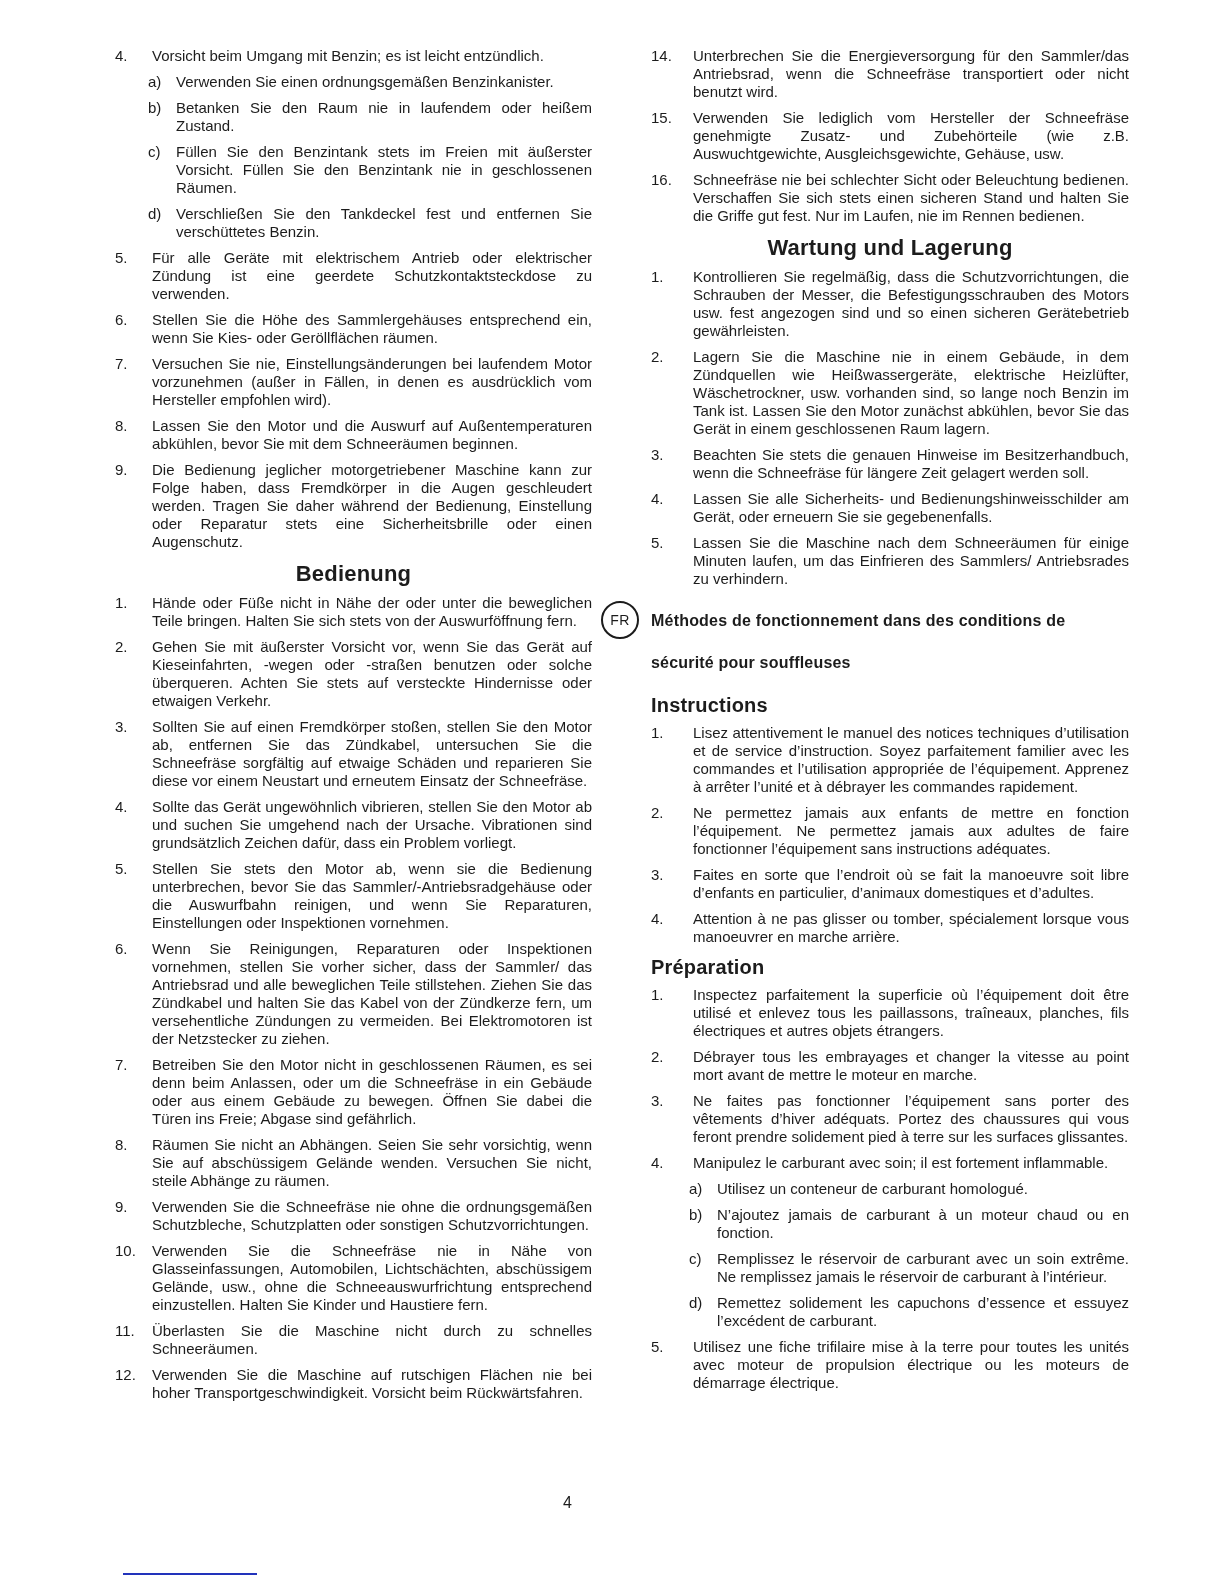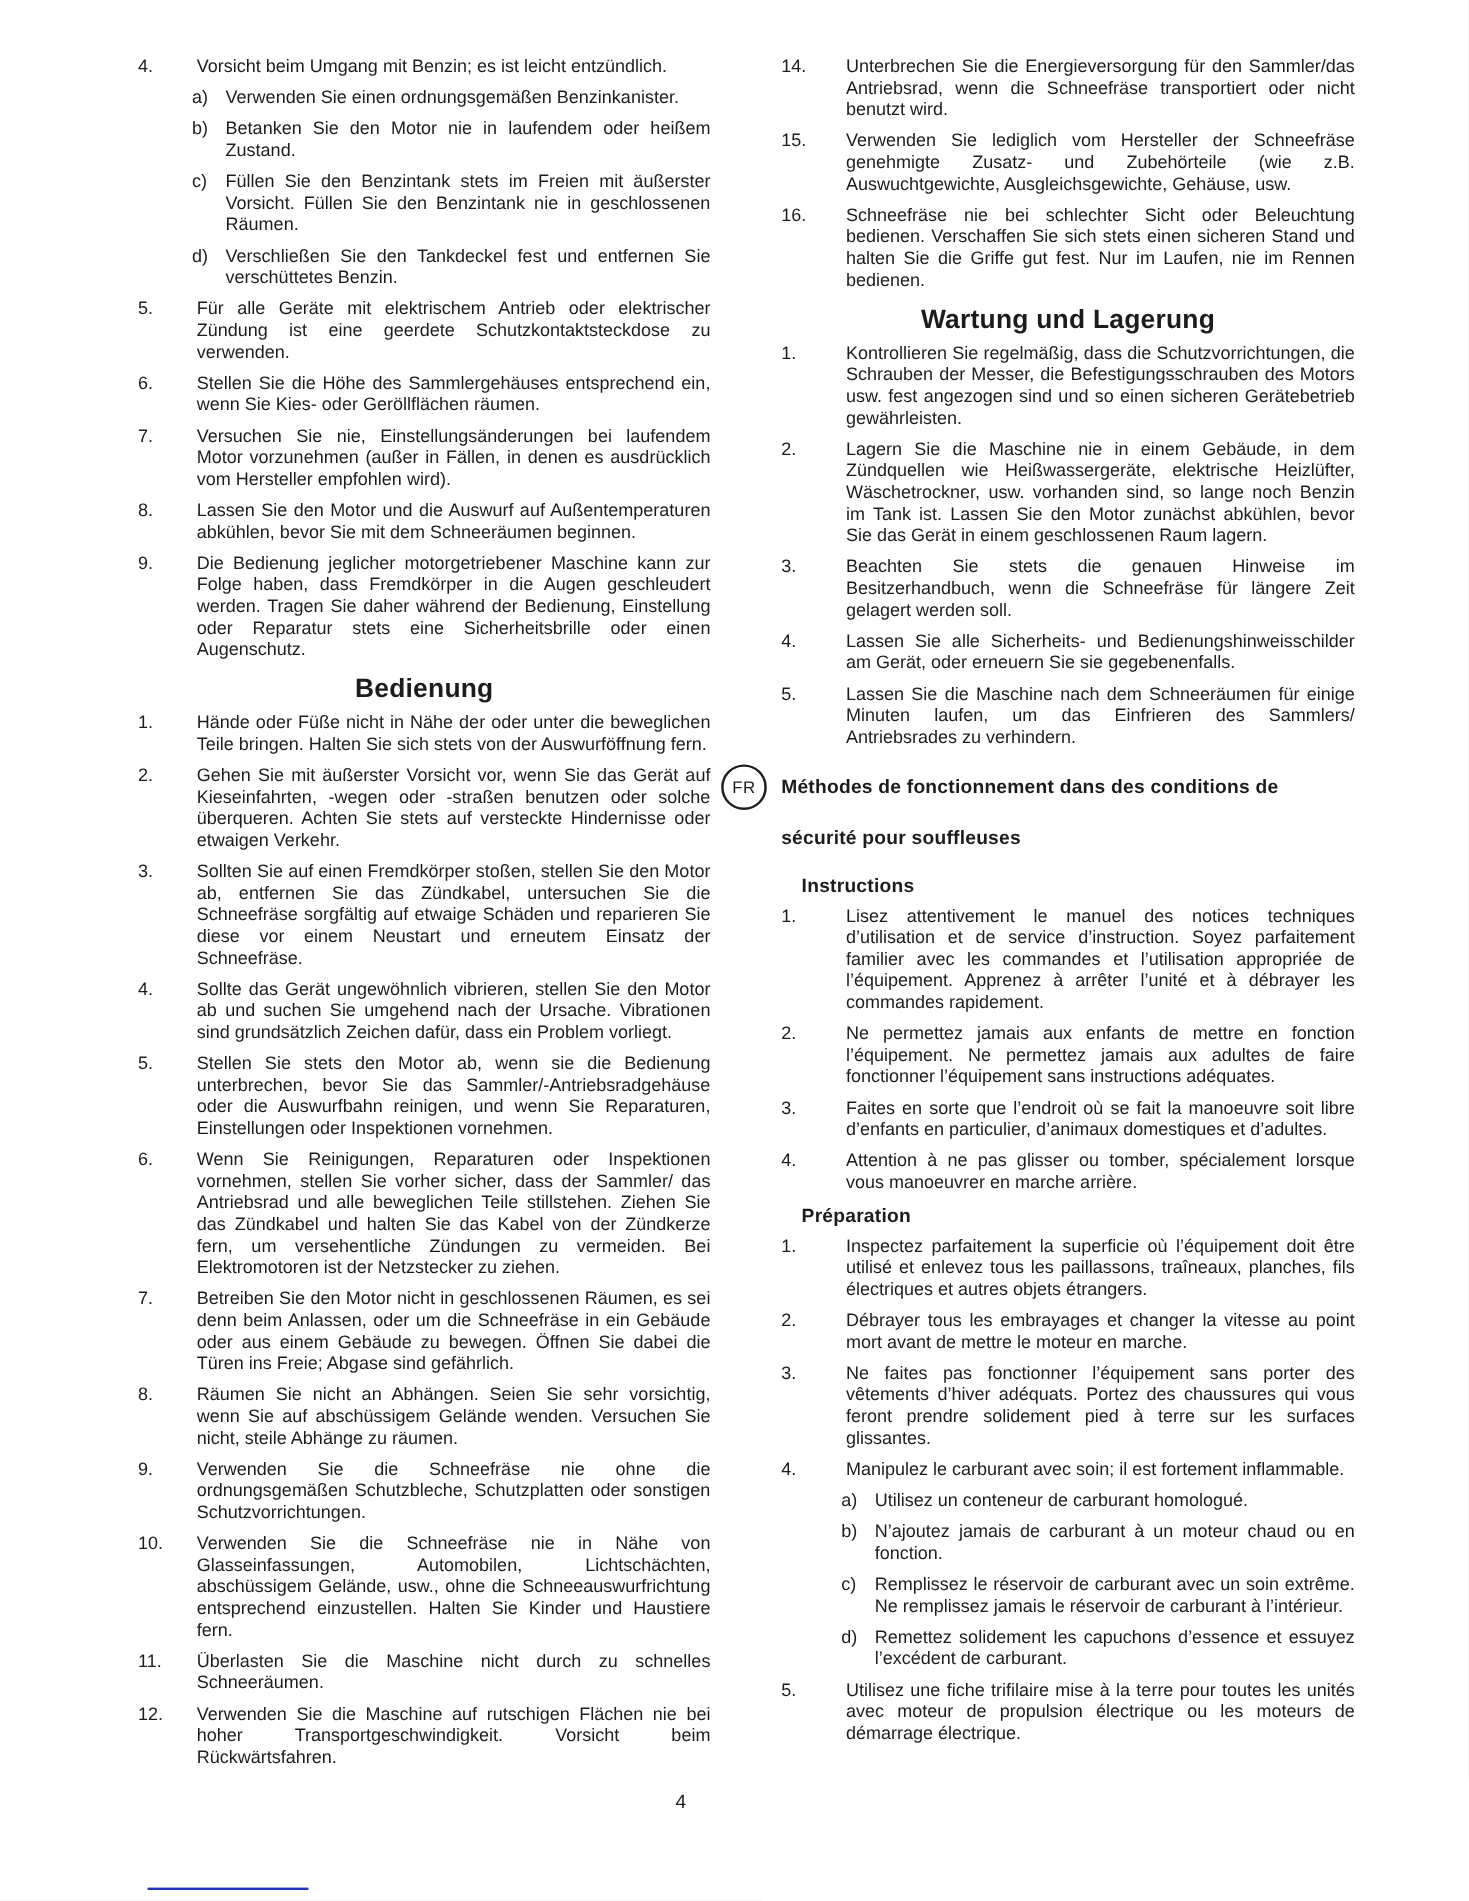"Vorsicht beim Umgang mit Benzin;" .txt { margin-left: 12px -> none }
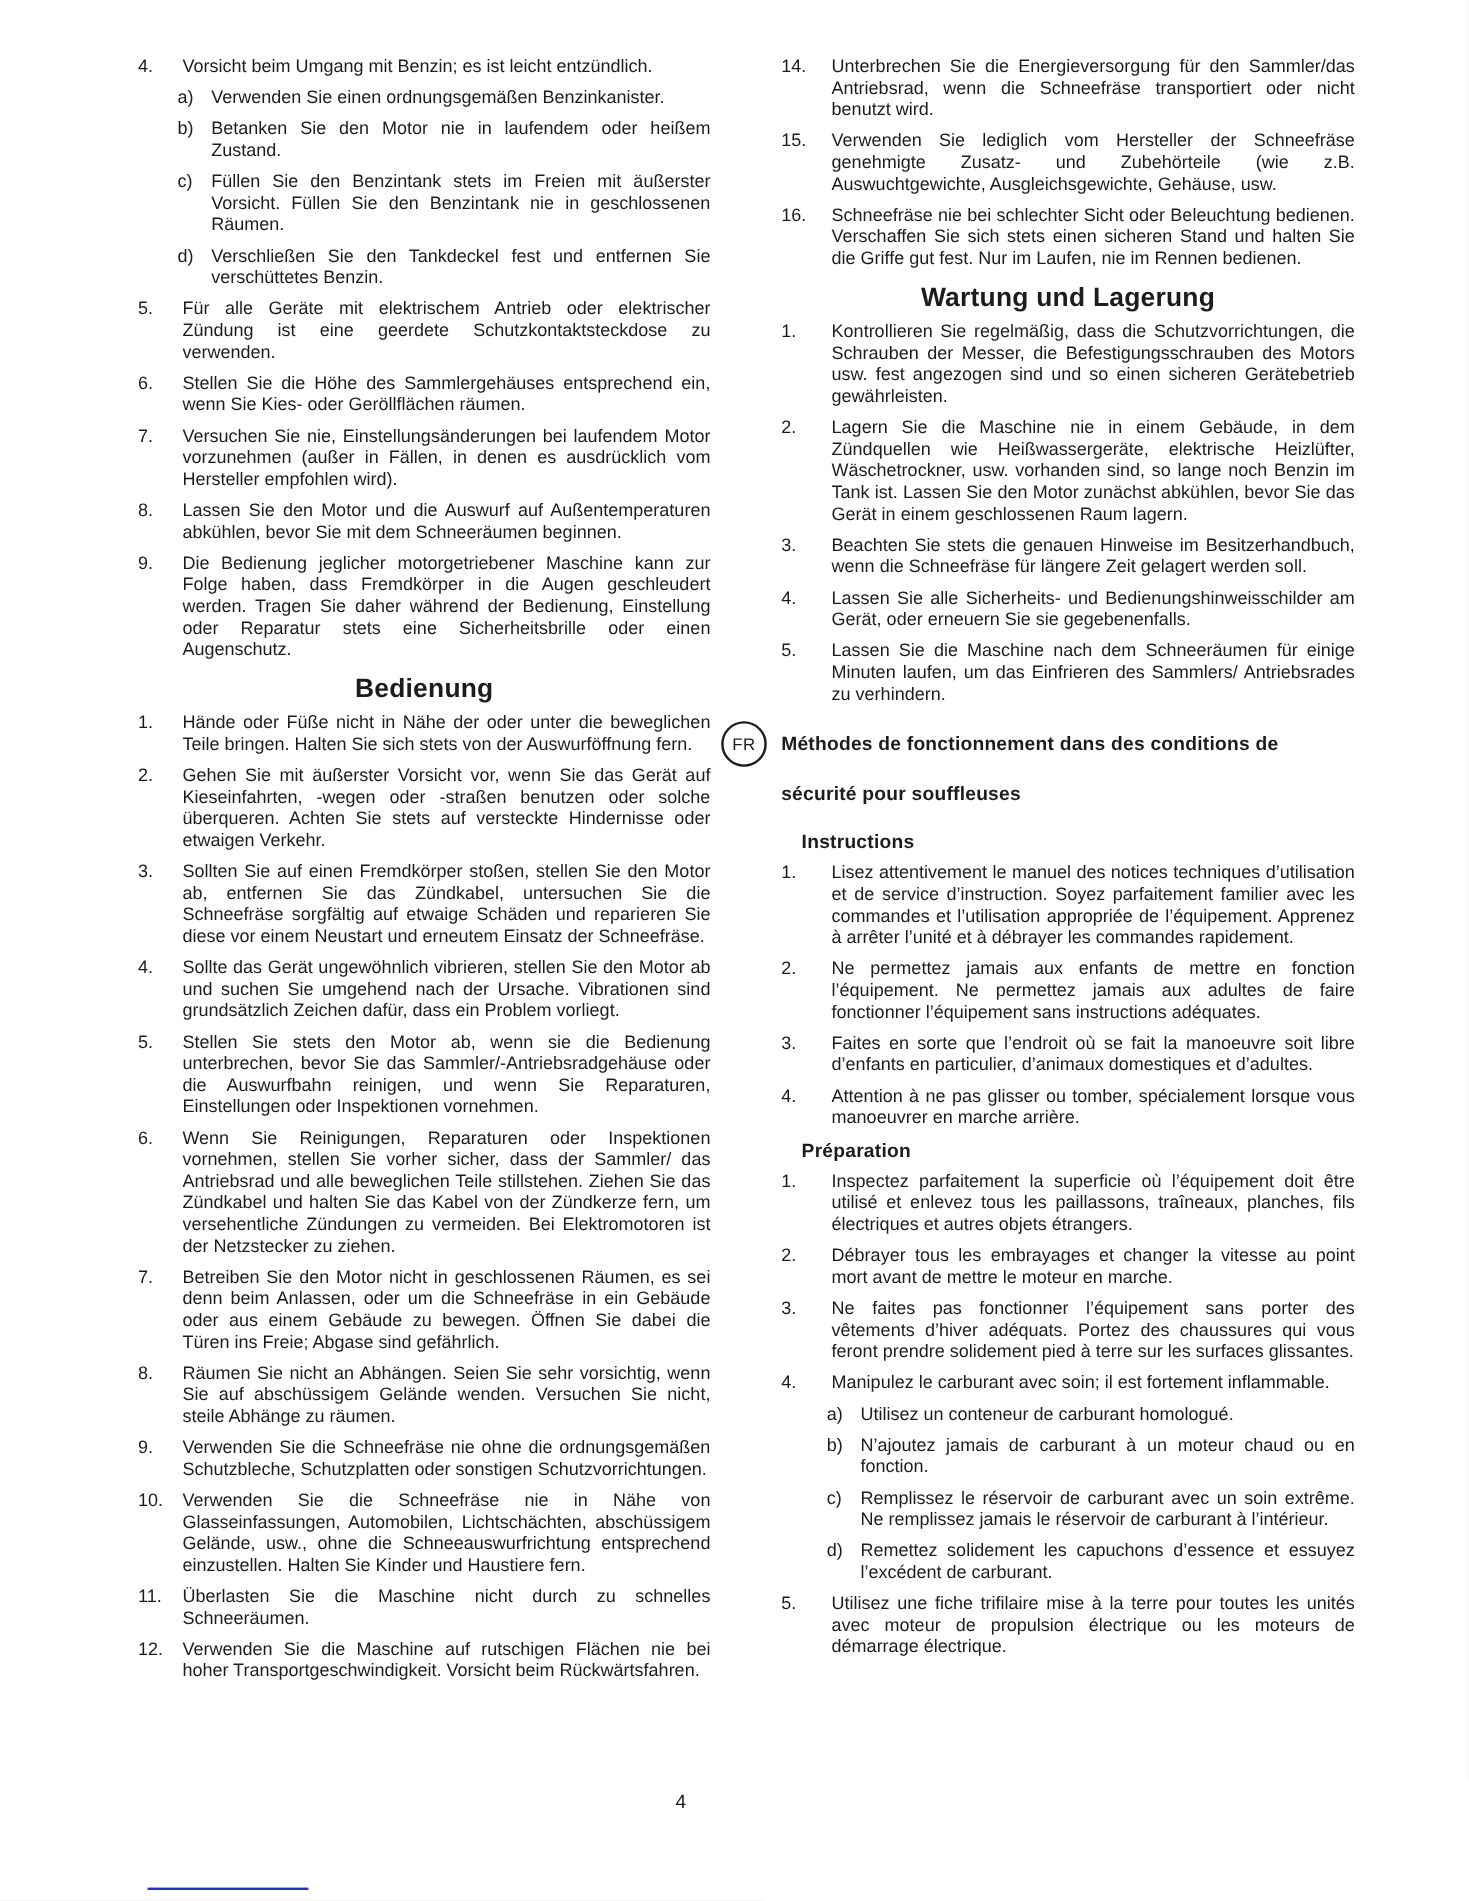"Betanken Sie den Motor nie" span.stxt { text: Motor -> Raum }
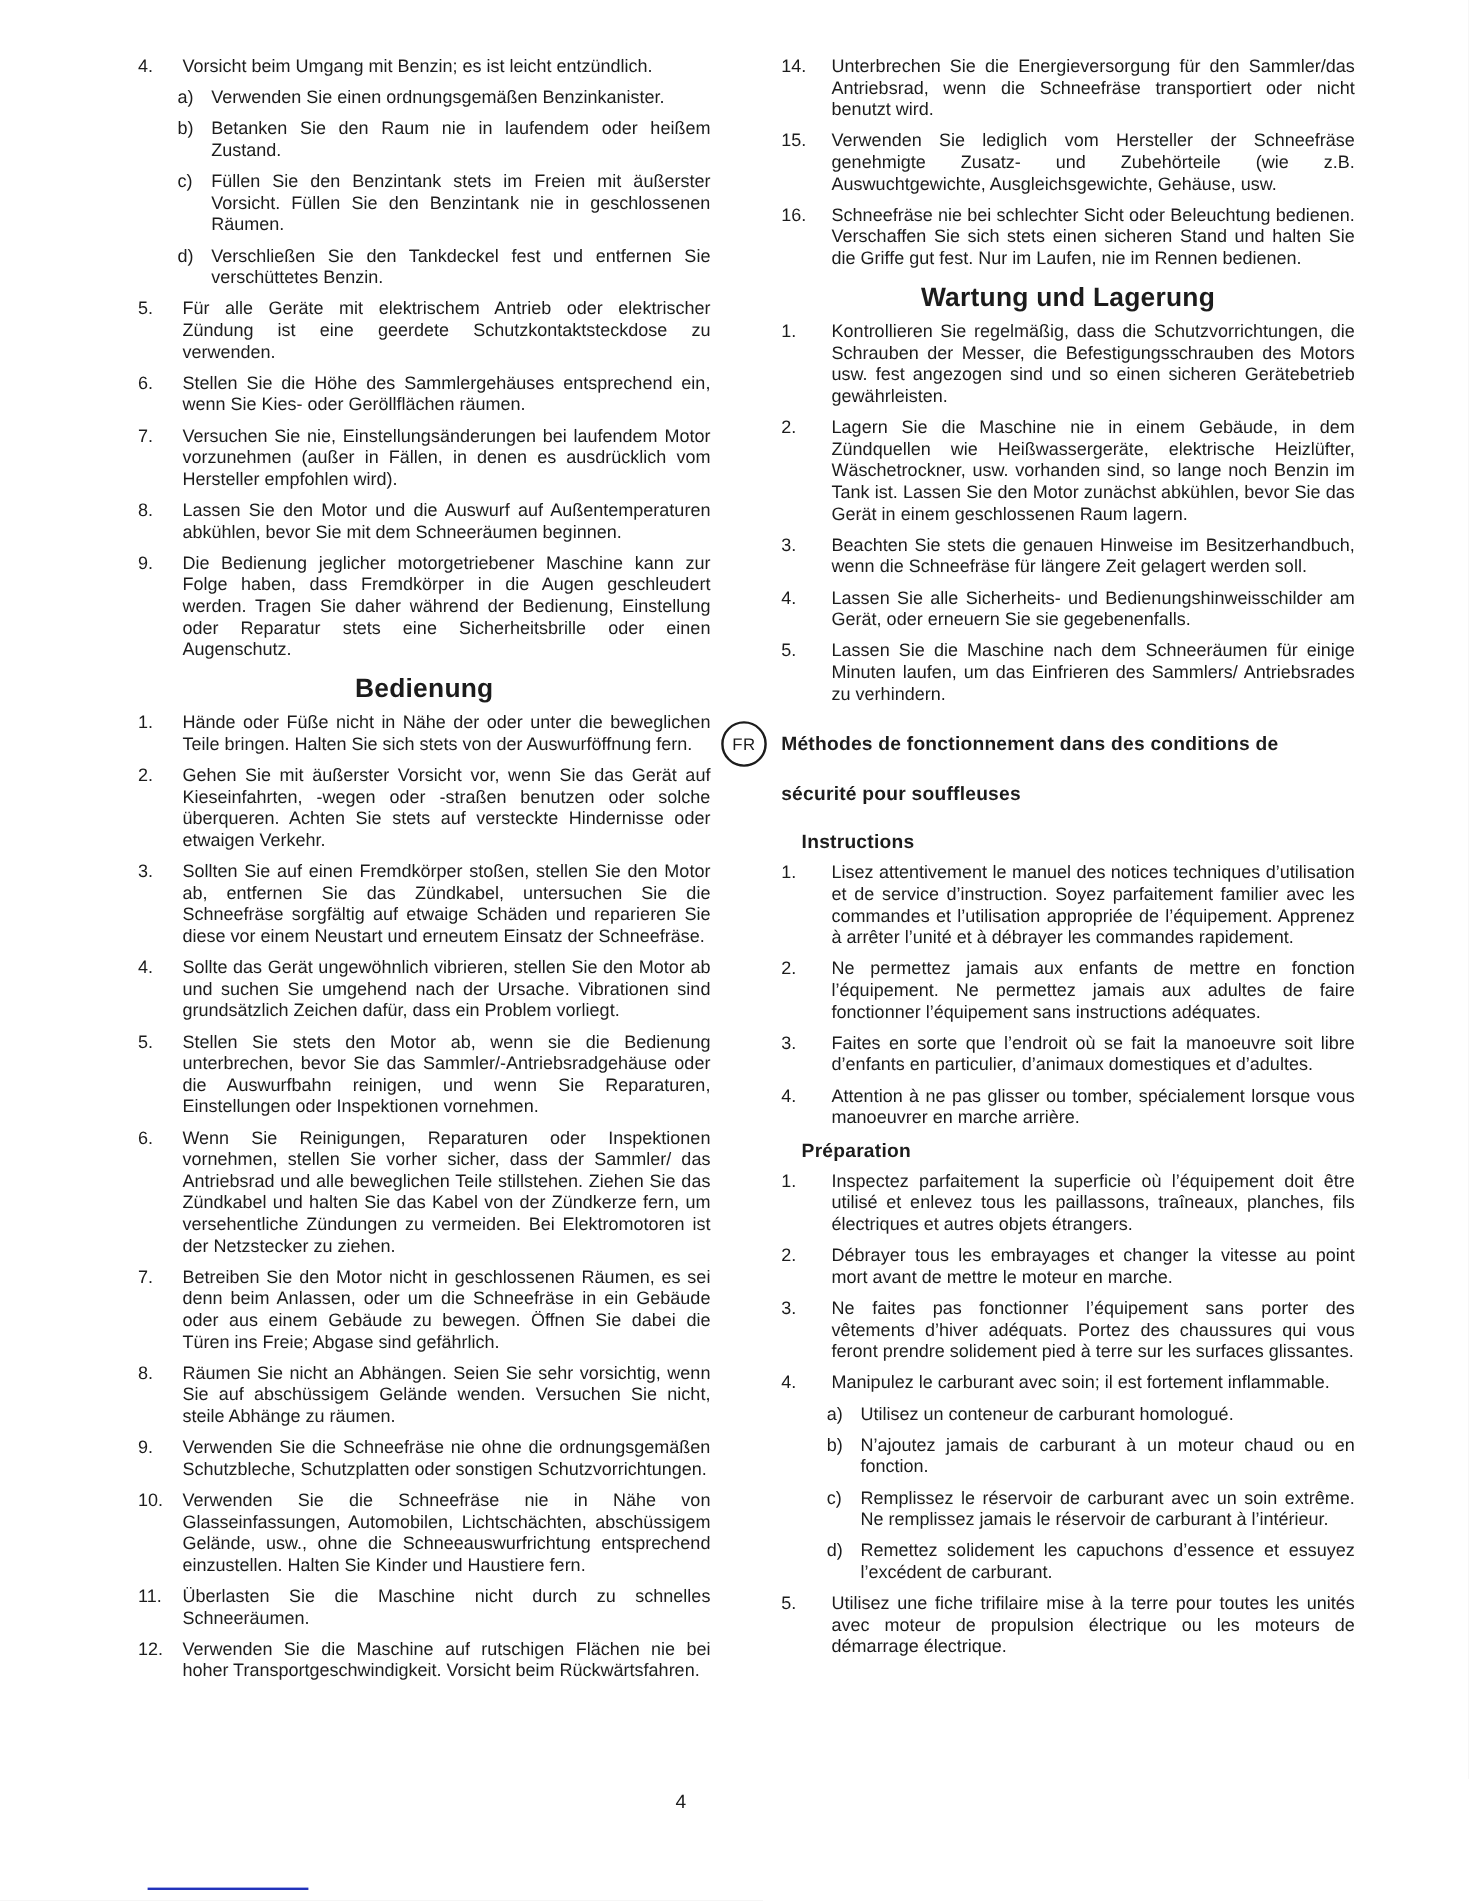"Instructions" h3 { font-size: 16px -> 20px; margin: 10px 0 7px 17px -> 10px 0 7px 0 }
